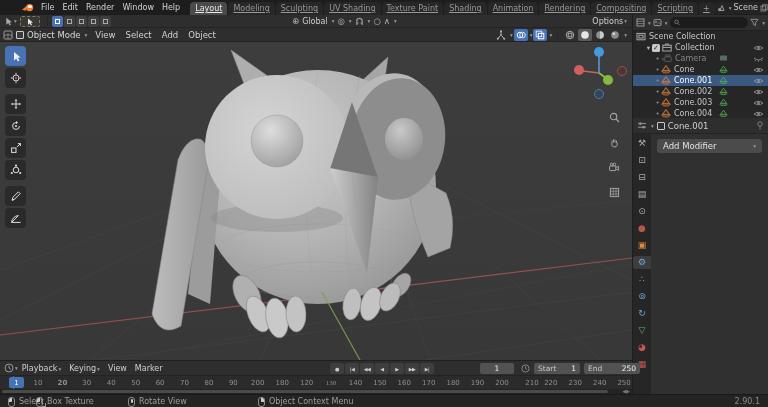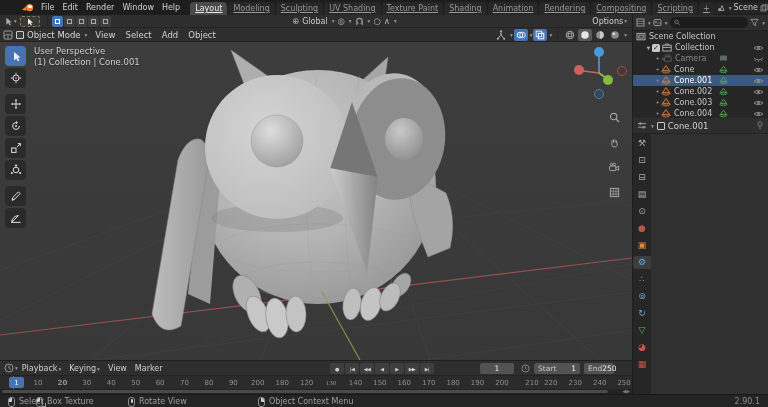"User Perspective" div.vp-overlay { html: <div> <div>User Perspective</div> <div>(1) Collection | Cone.001</div> </div> -> none }
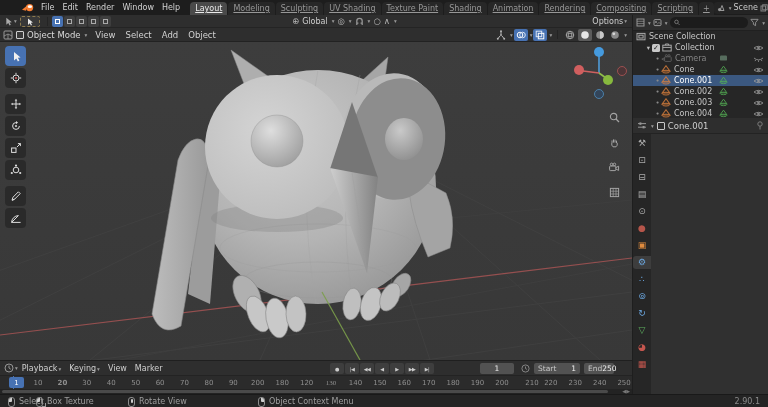"Add Modifier" div.props-content { html: none -> <div> <div> <span>Add Modifier</span> <span>▾</span> </div> </div> }
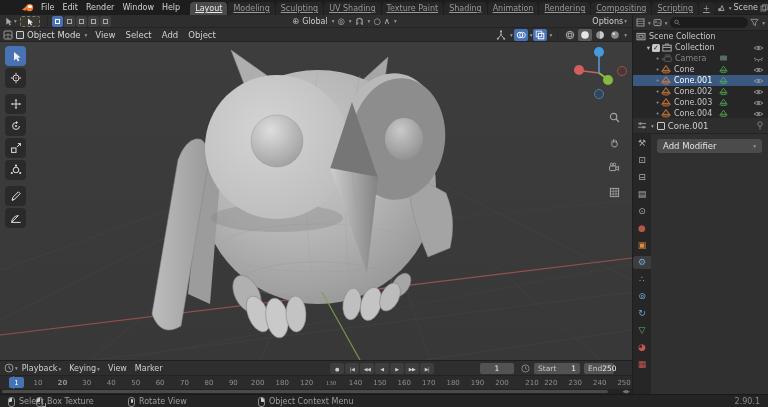"End" div.tl-field { width: 30px -> 56px }
